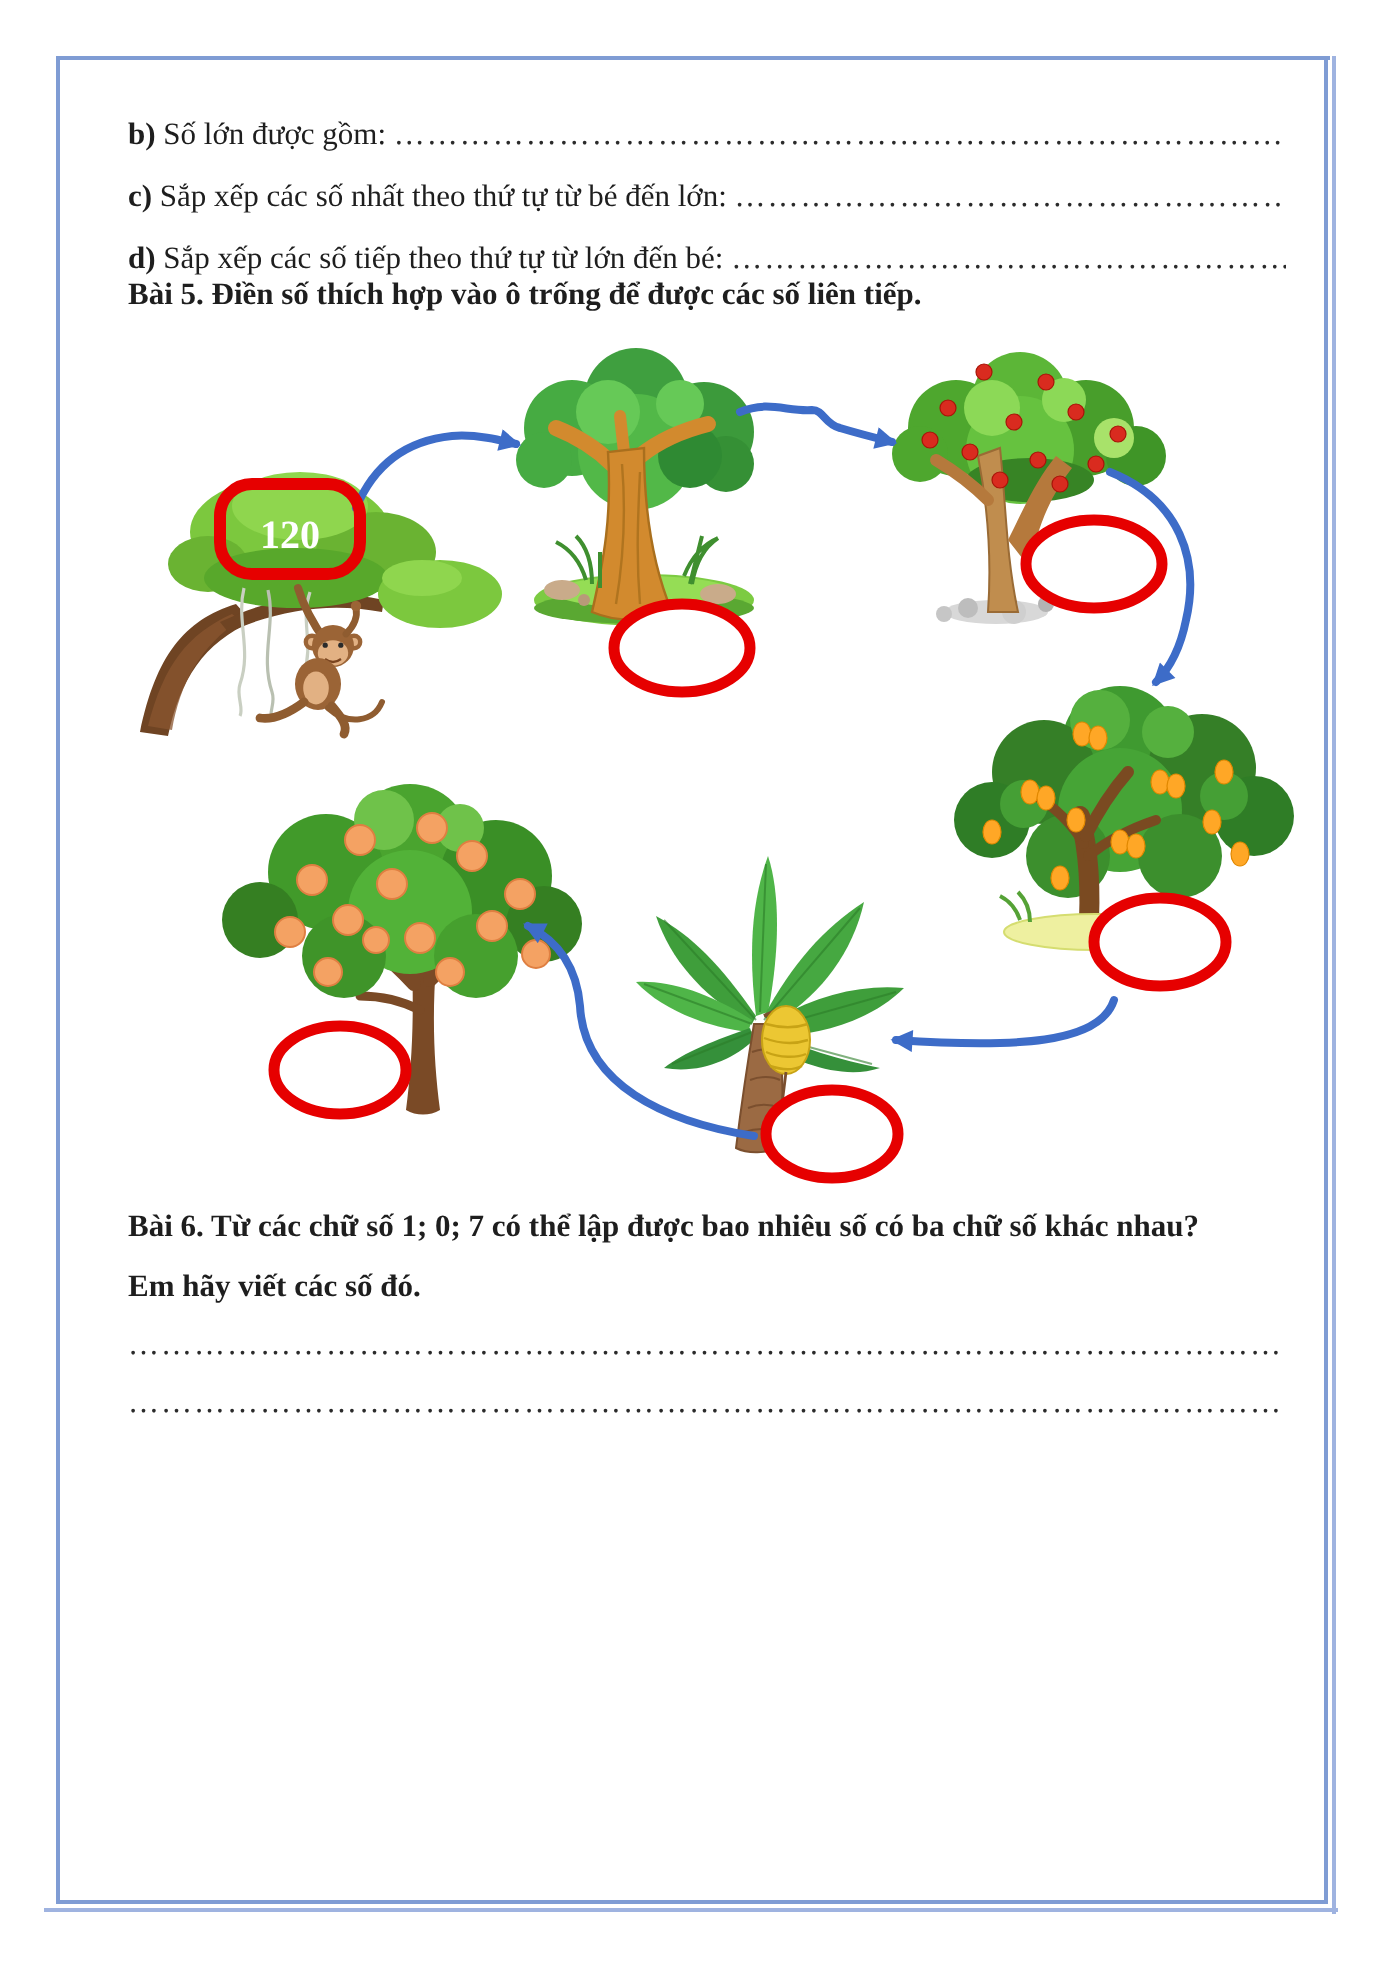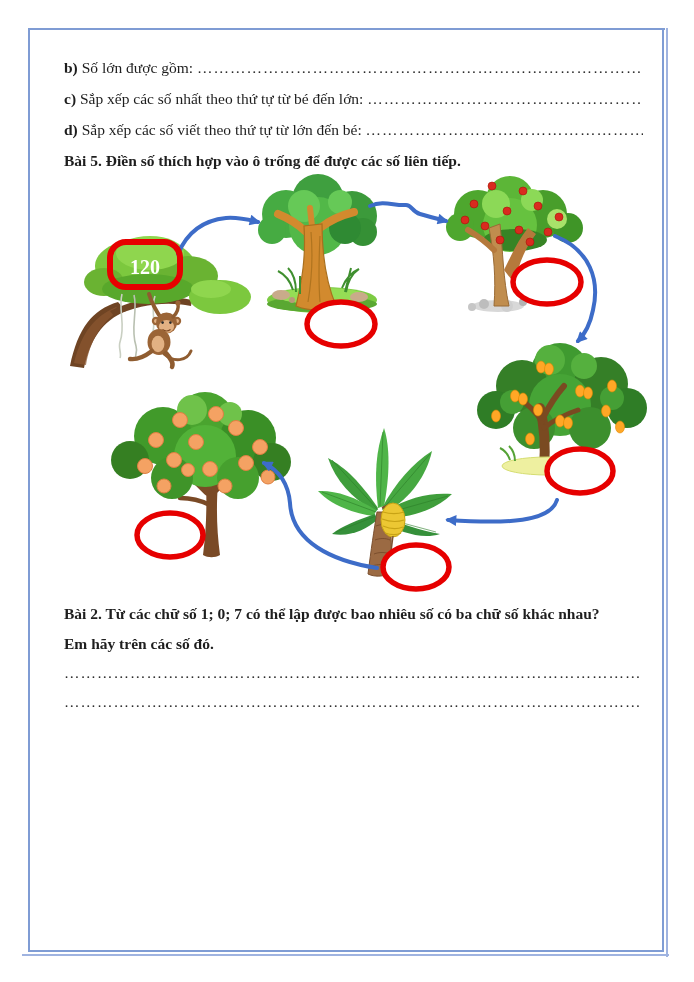"Sắp xếp các số viết" span { text: viết -> tiếp }
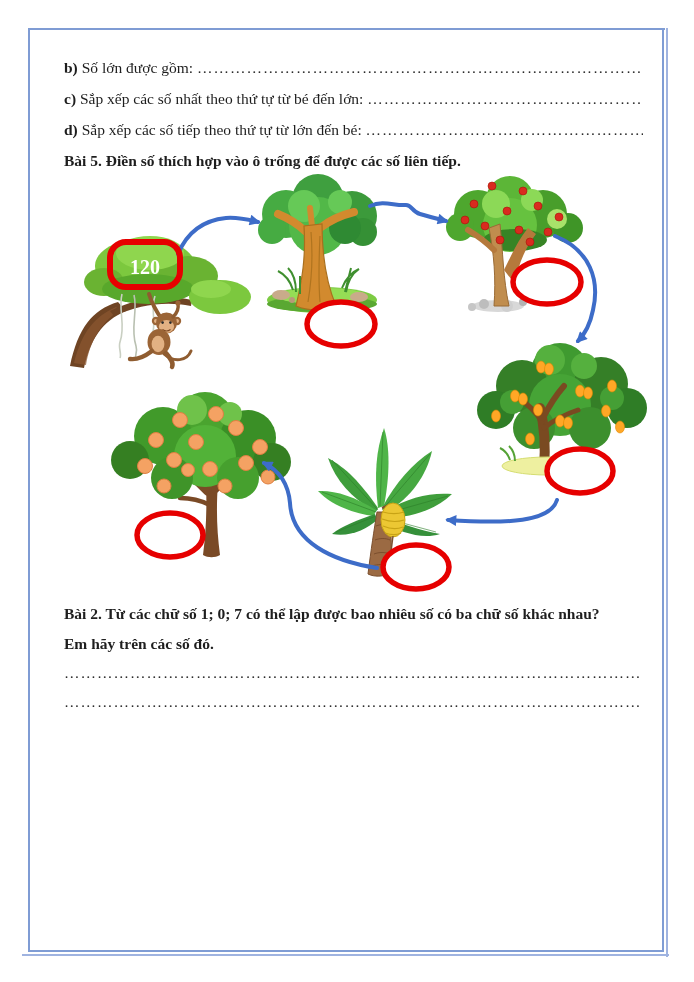"Bài 5. Điền số thích" div.doc-line { top: 151px -> 138px }
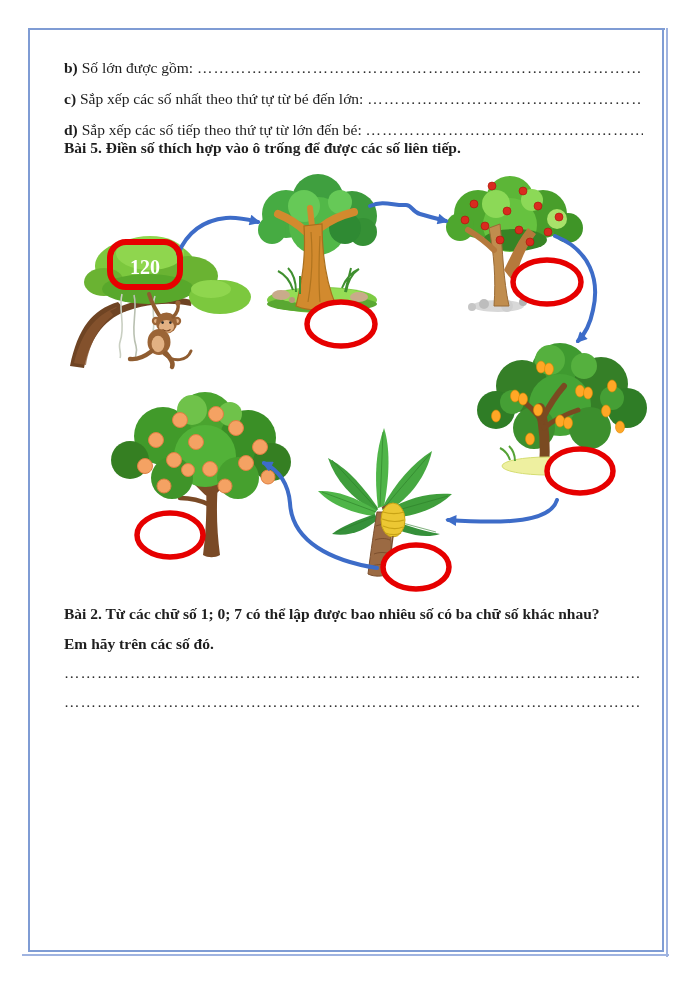"Bài 2. Từ các chữ" div.doc-line { text: 2 -> 6 }
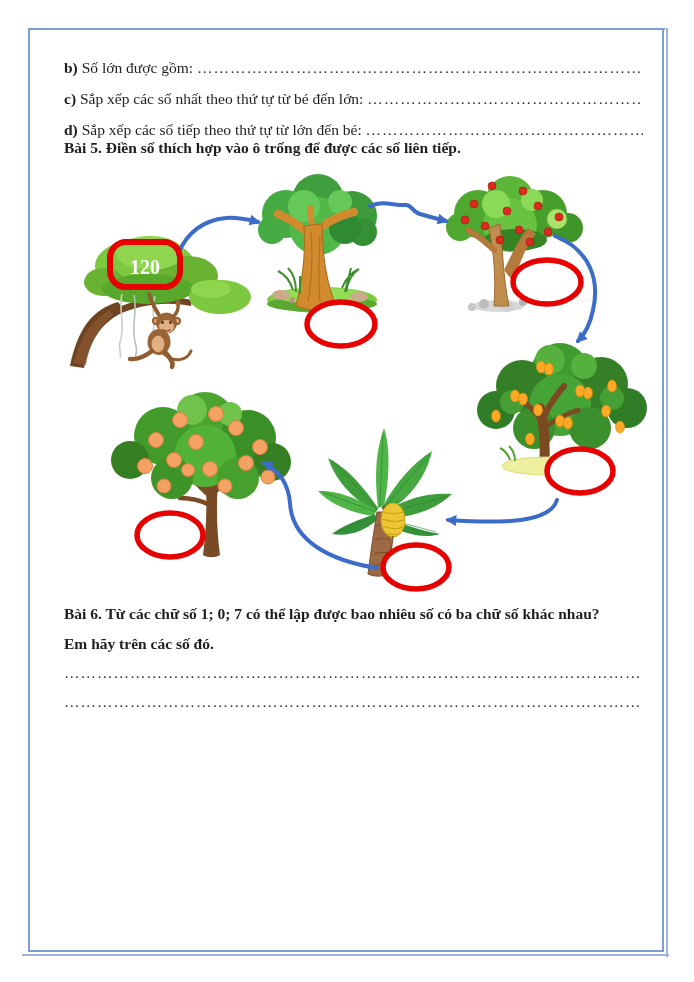"Em hãy trên các số" div.doc-line { text: trên -> viết }
